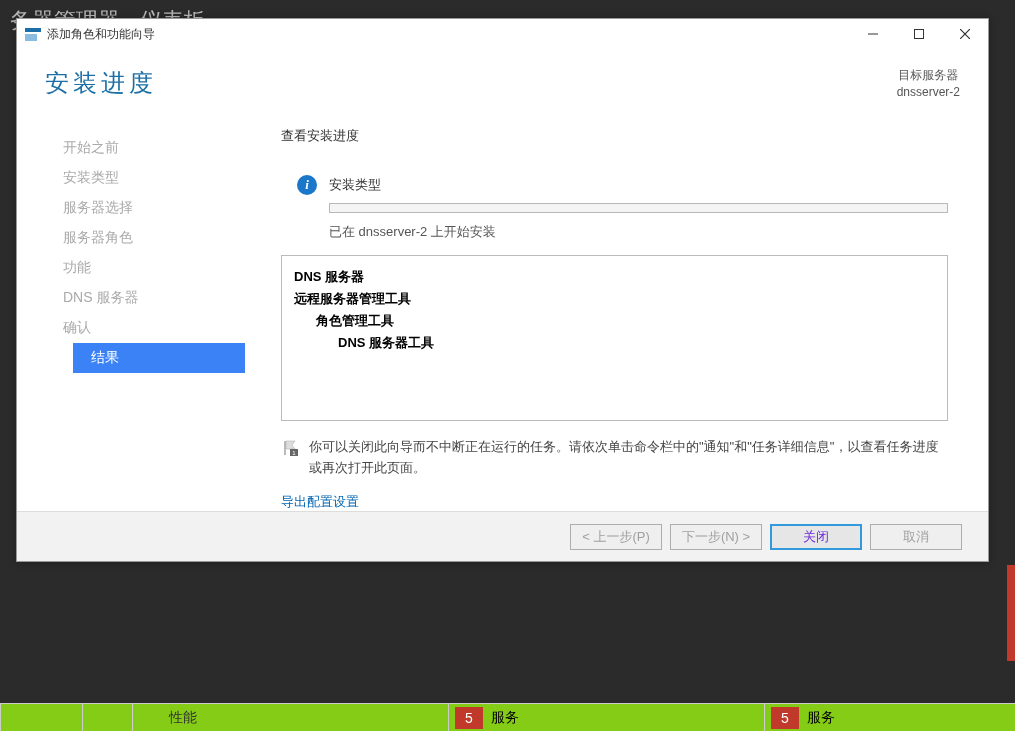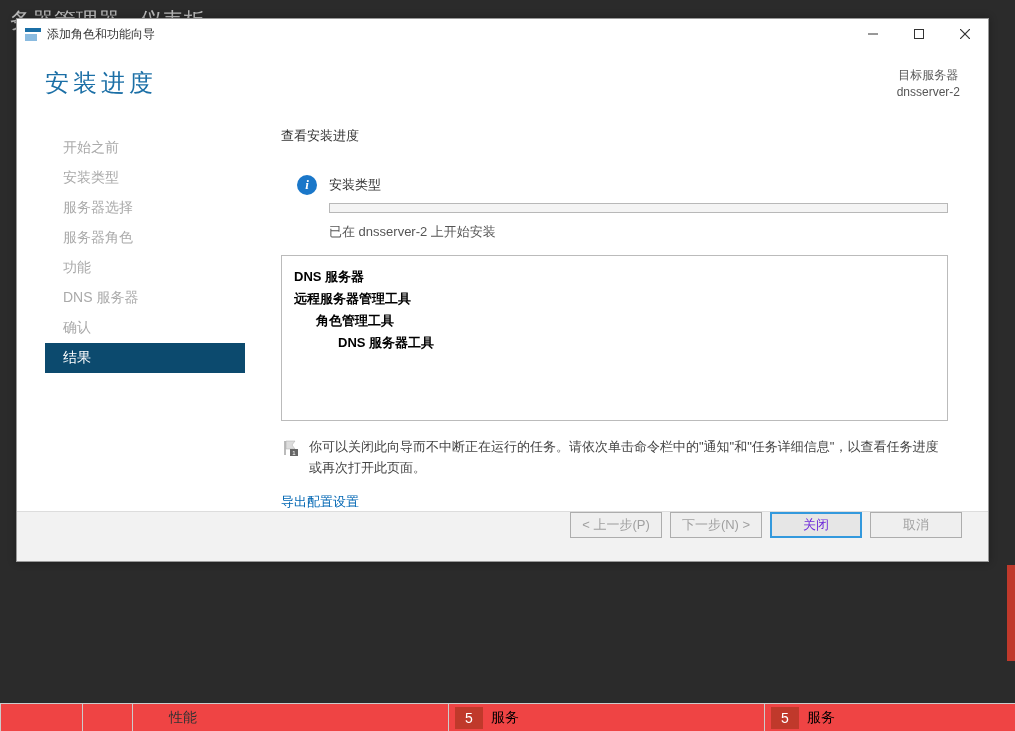"结果" .step.active { background: #0c4a6e -> #3b82f6; margin-left: none -> 28px }
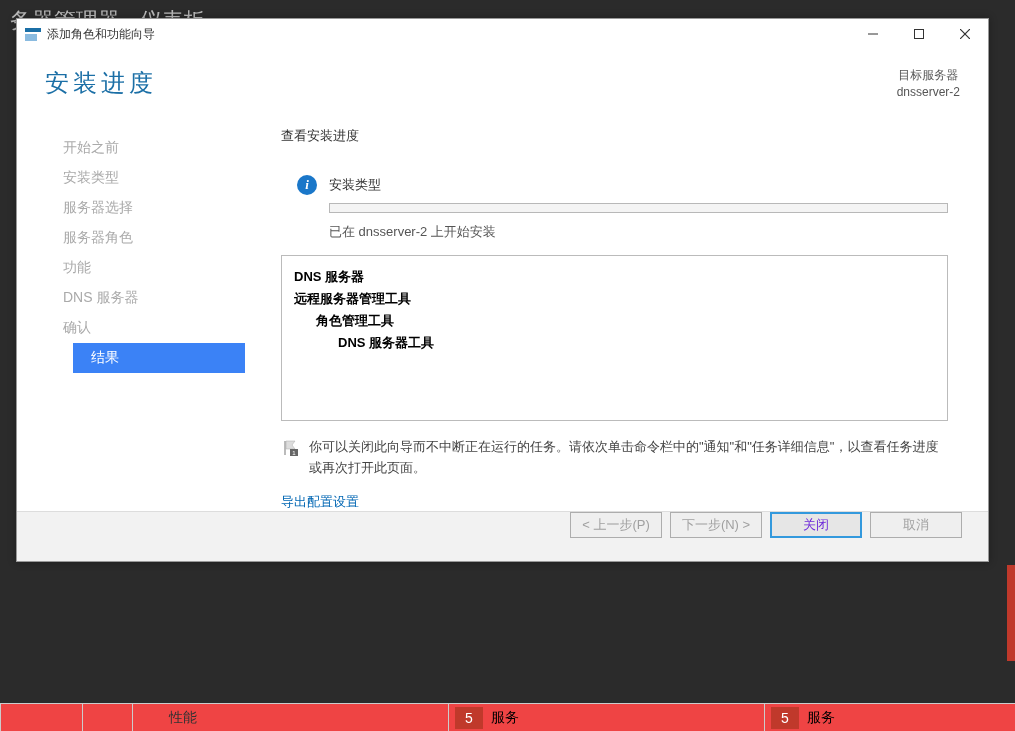"< 上一步(P)" .footer { align-items: none -> center }
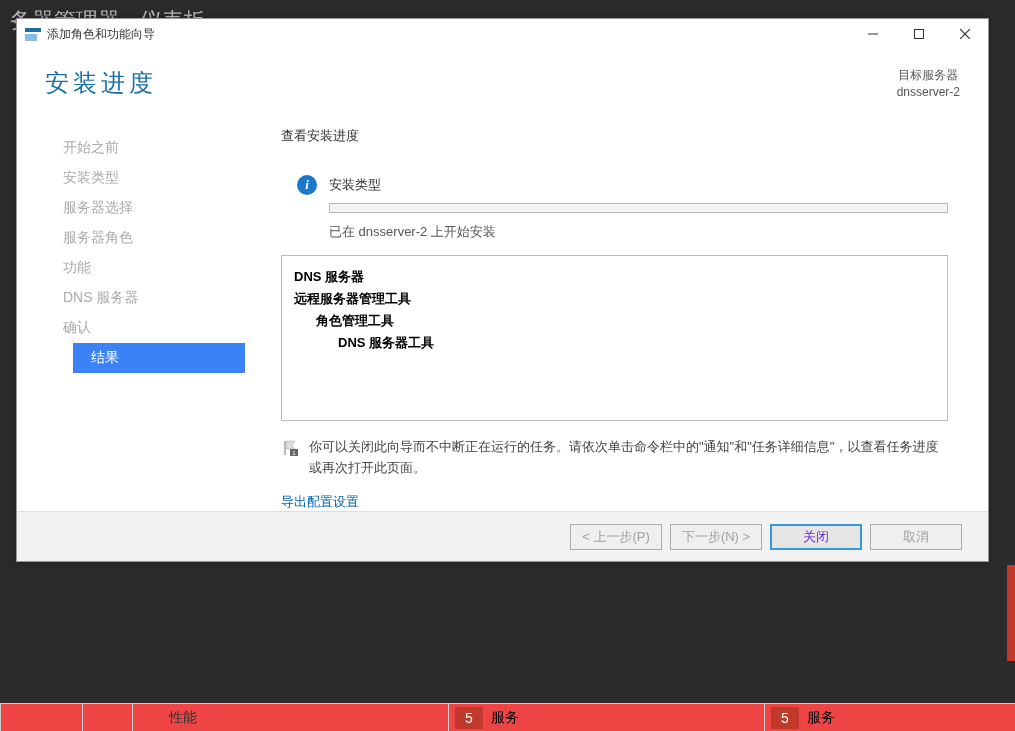"性能" .bg-bottom { background: #ef4444 -> #84cc16 }
